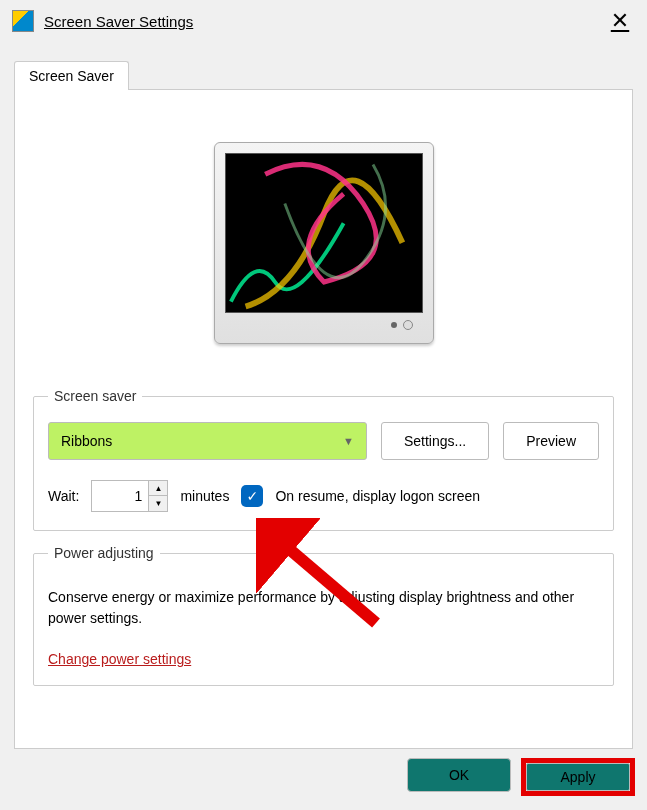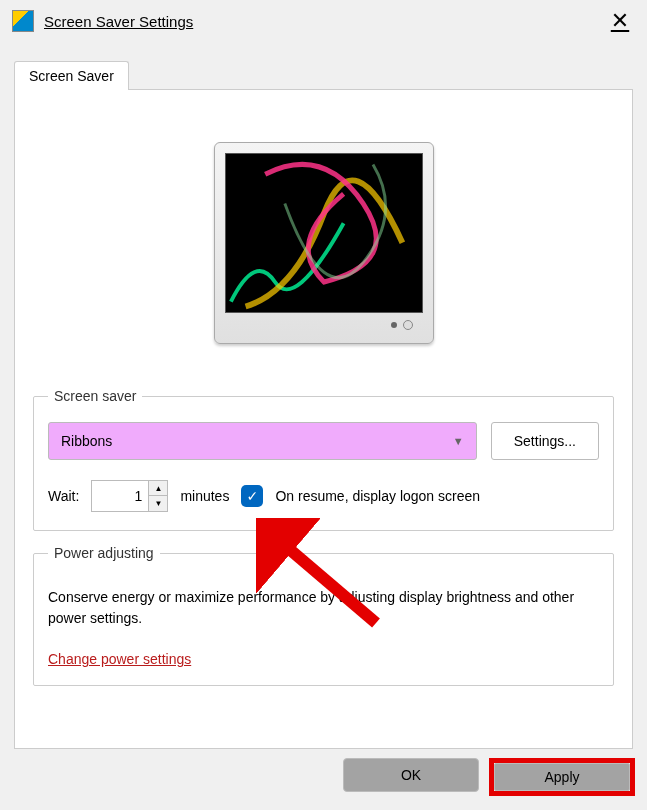"Ribbons" .combo { background: #f0abfc -> #bef264 }
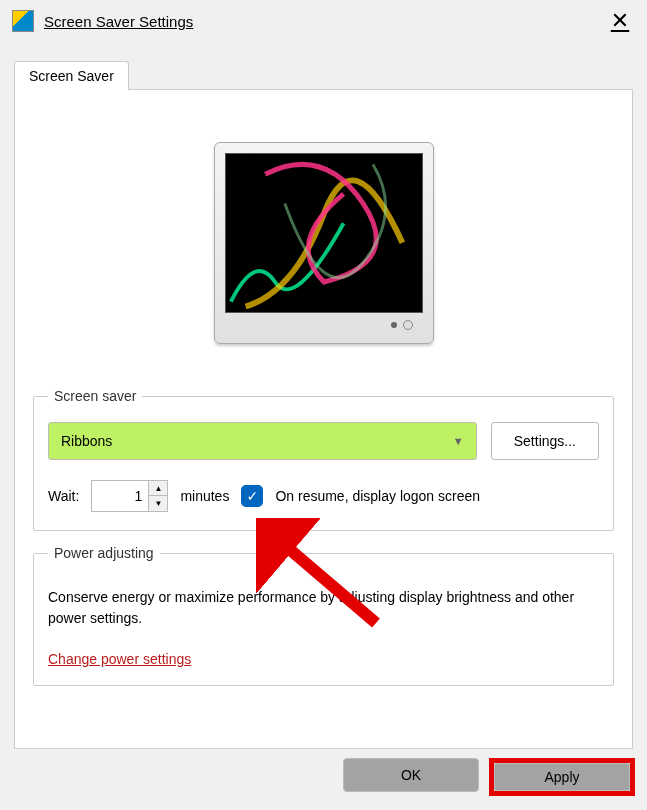"Preview" div.btn { html: none -> <div>Preview</div> }
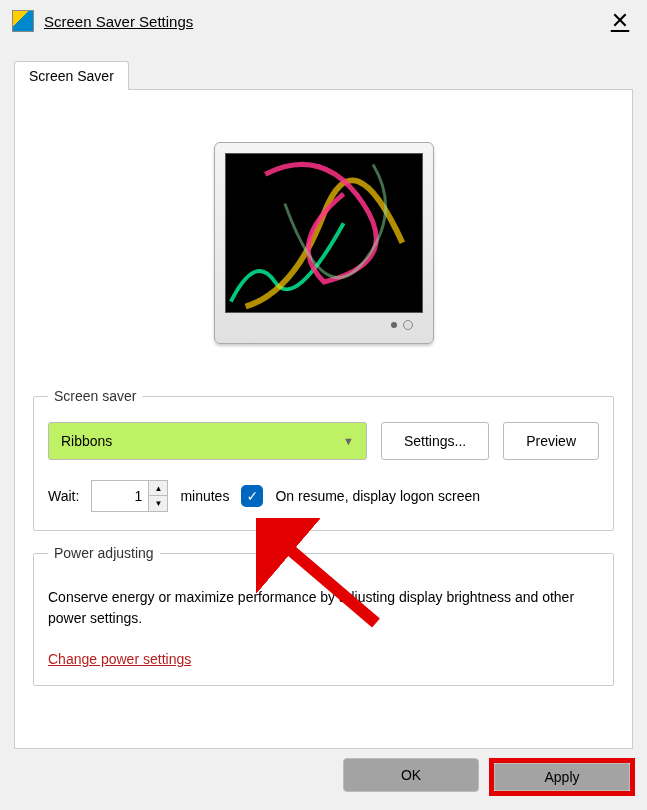"OK" .dlg-btn { background: #a3a3a3 -> #0f766e; width: 136px -> 104px }
